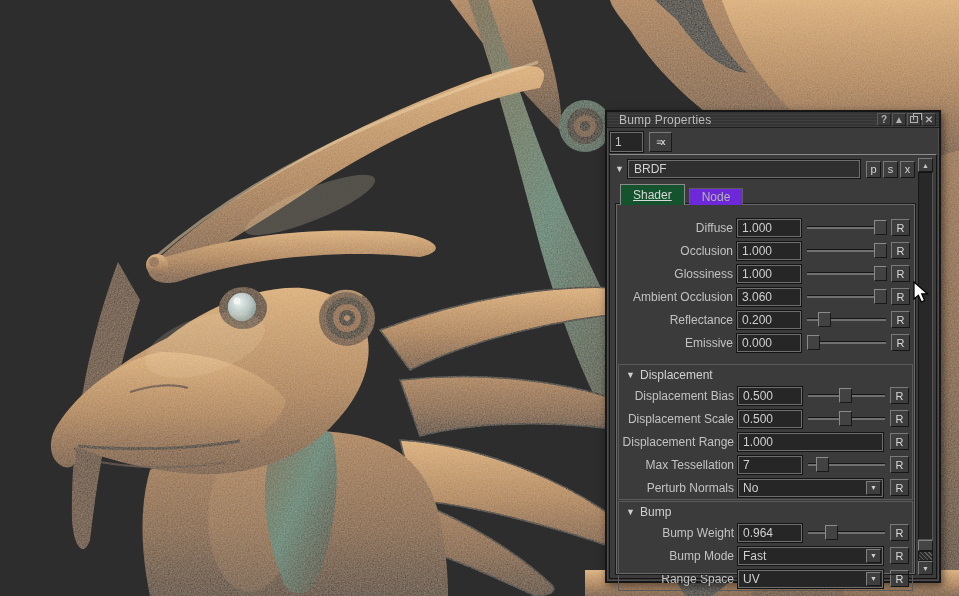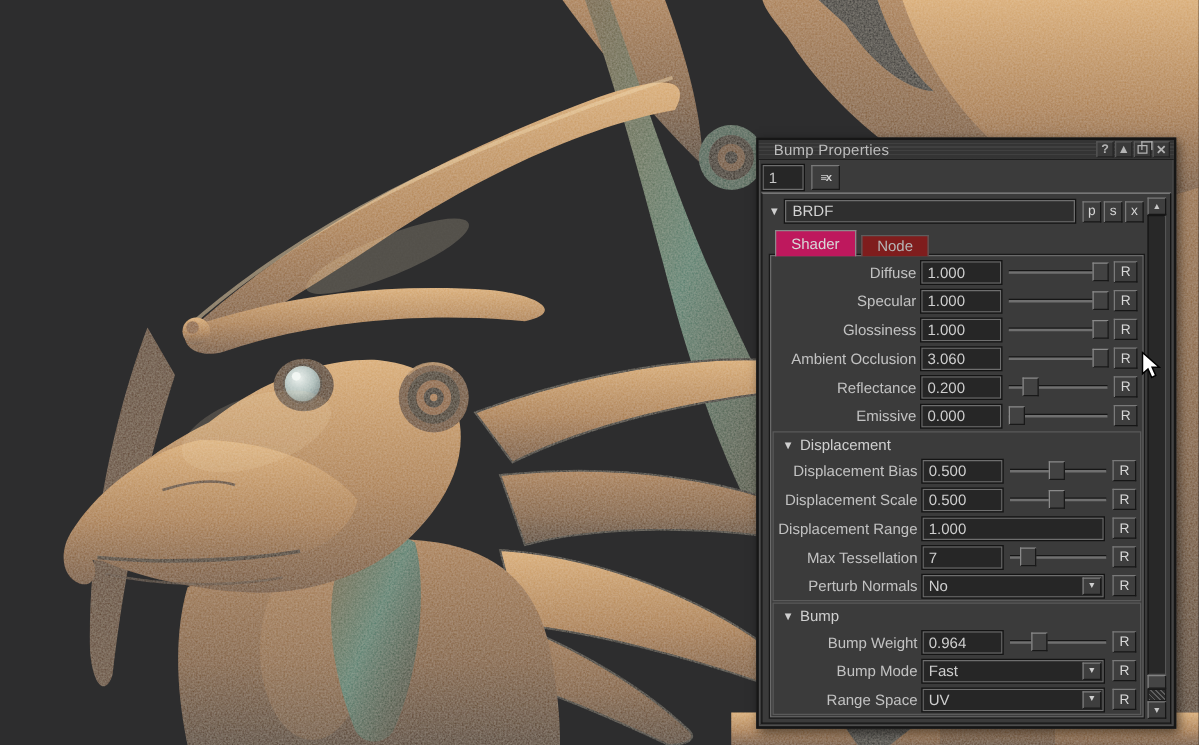"Shader" .tab.active { background: #be185d -> #14532d; text-decoration: none -> underline }
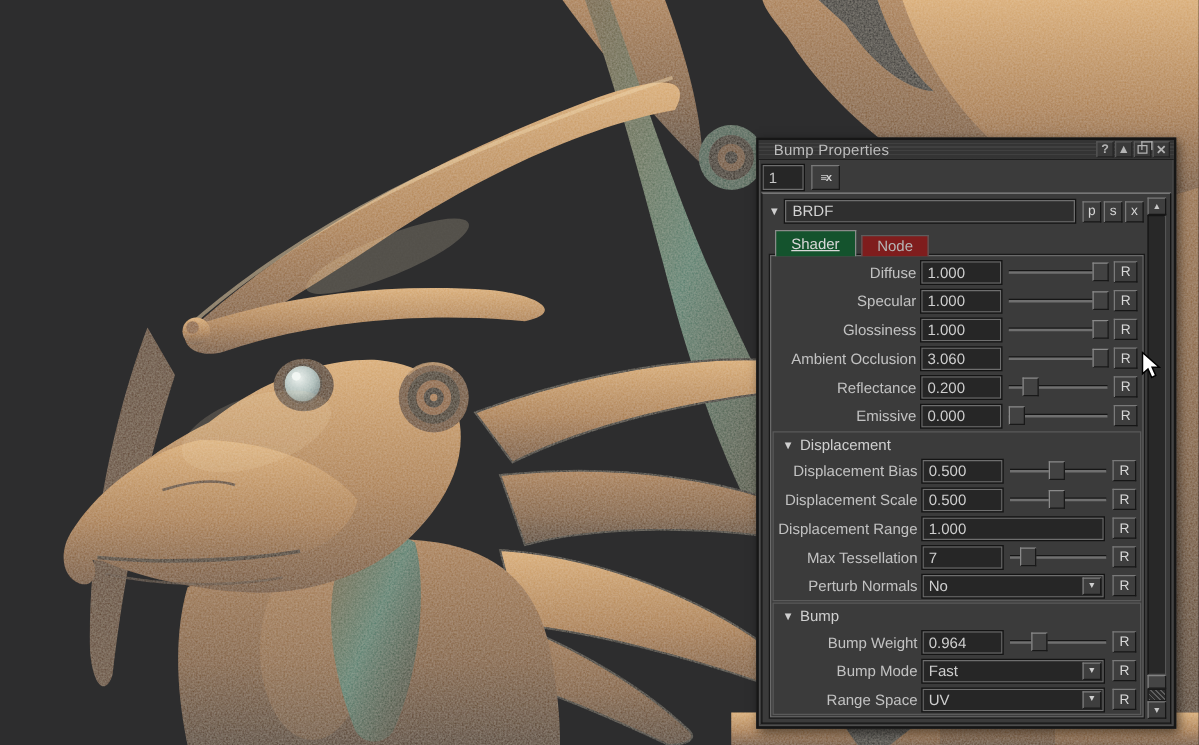"Node" .tab { background: #7f1d1d -> #6d28d9 }
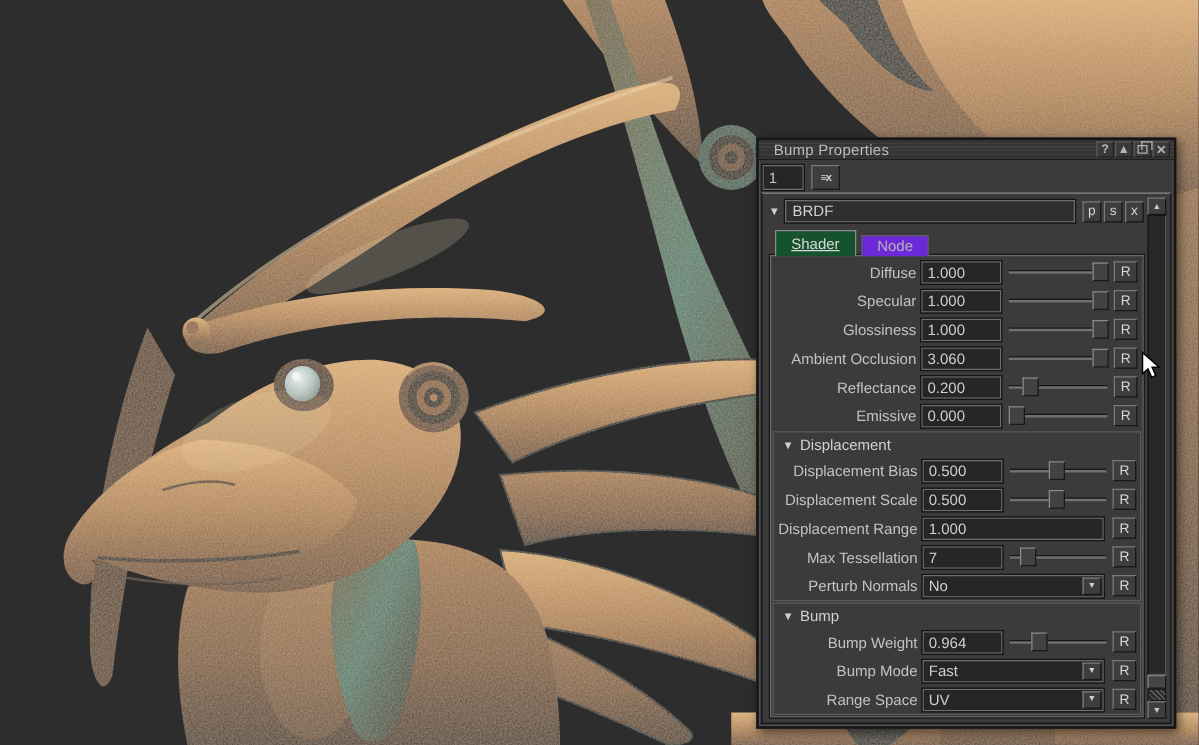"Diffuse" .group { margin: 0 1px -> 10px 1px }
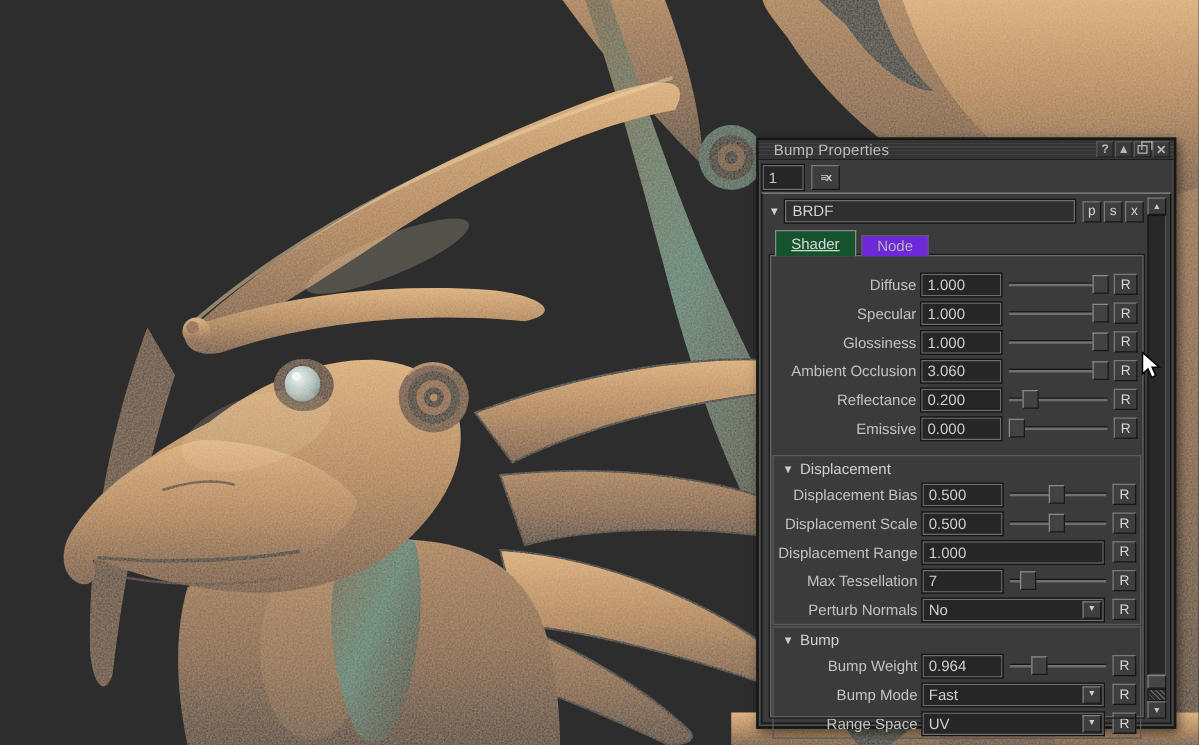"Specular" div.rlabel { text: Specular -> Occlusion }
